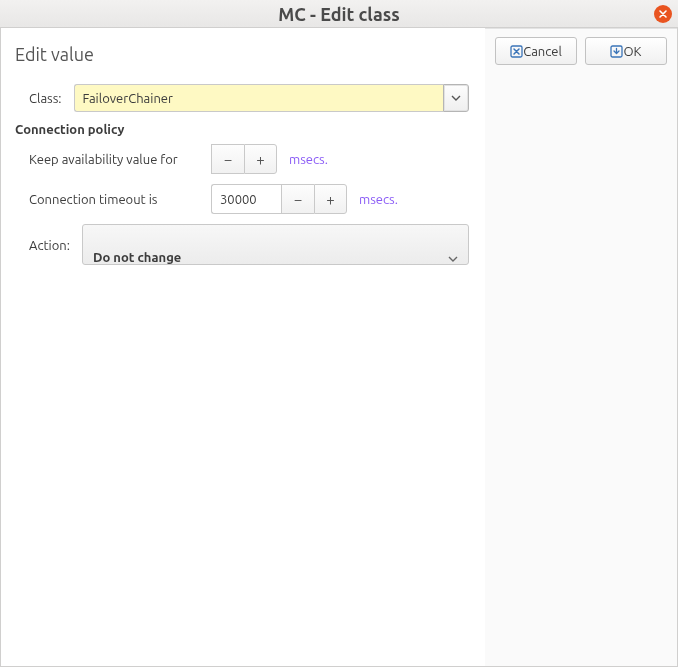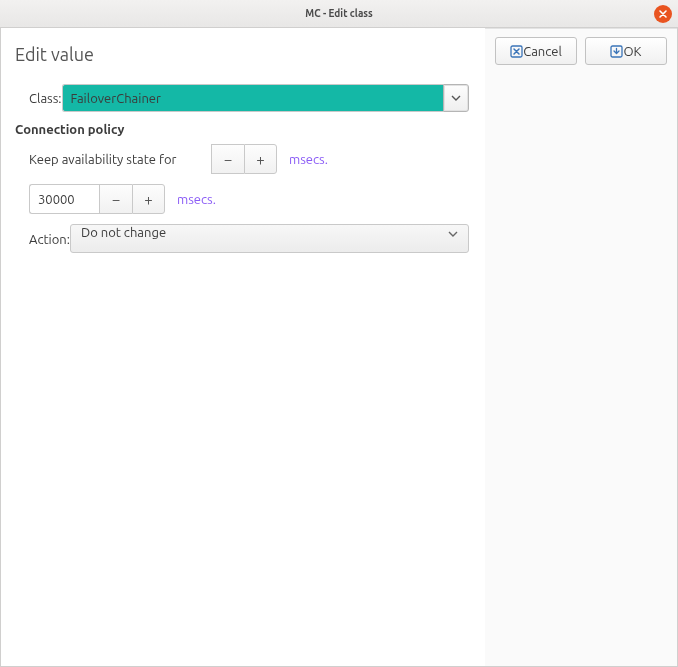"MC - Edit class" .titlebar-title { font-size: 10px -> 18px }
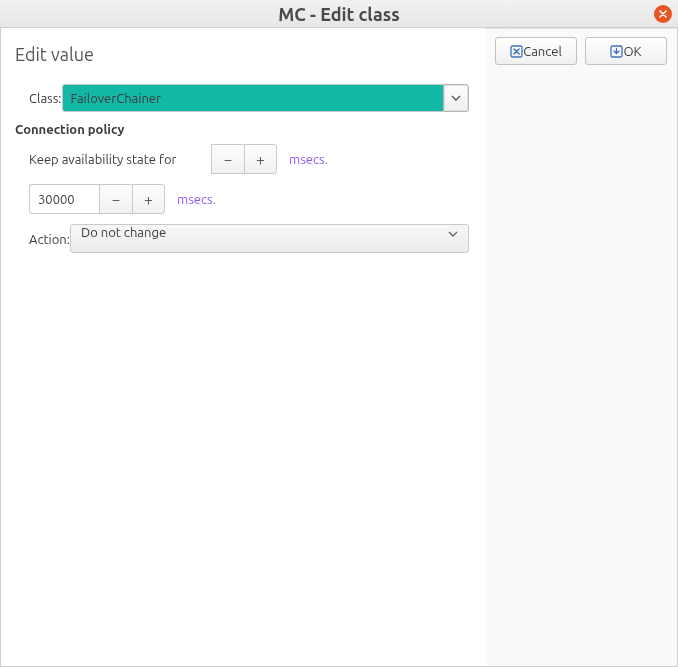"Class:" .row { gap: 0 -> 12px }
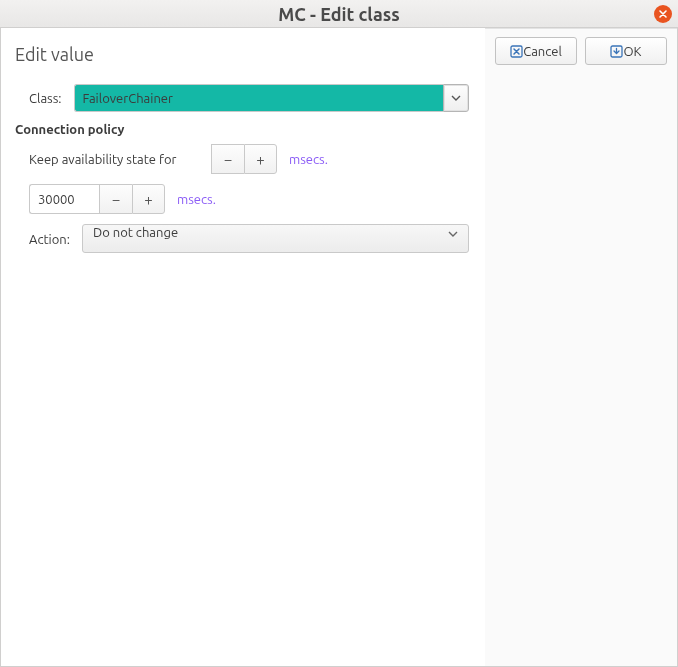"FailoverChainer" .combo-input { background: #14b8a6 -> #fef9c3 }
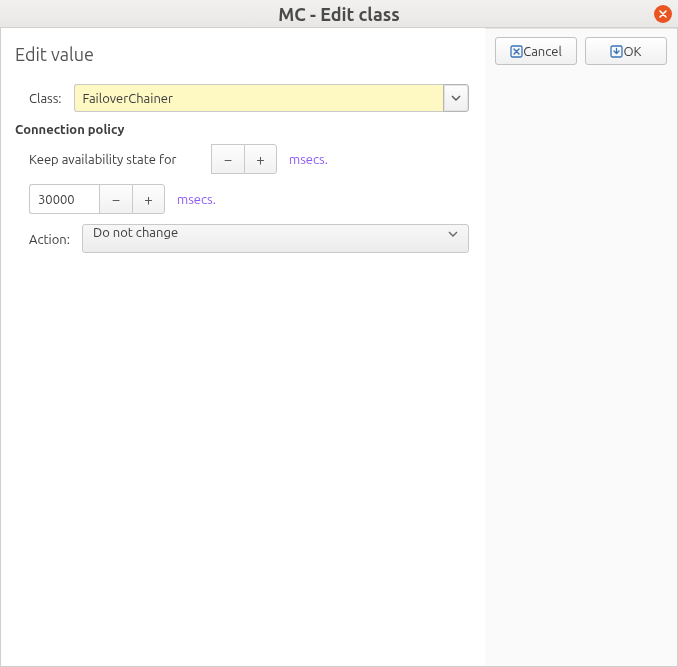"Keep availability state for" span.policy-label { text: state -> value }
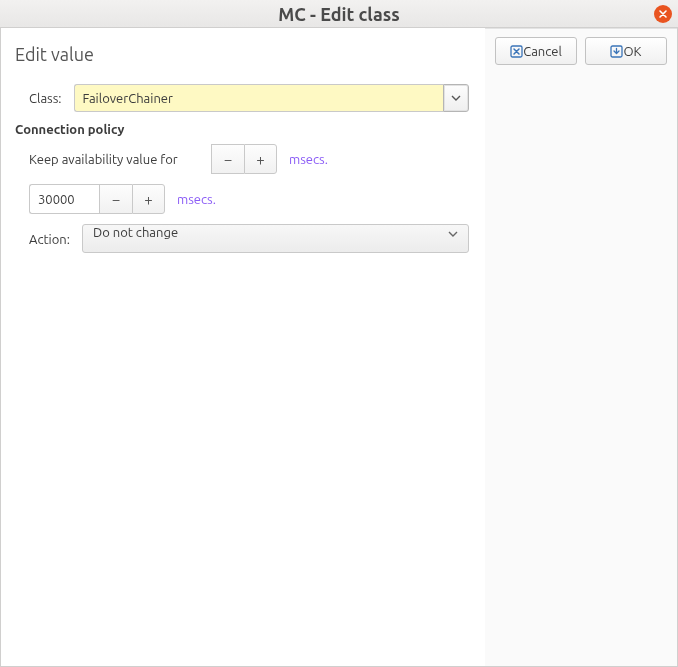"Connection timeout is" span.policy-label { html: none -> <span>Connection timeout is</span> }
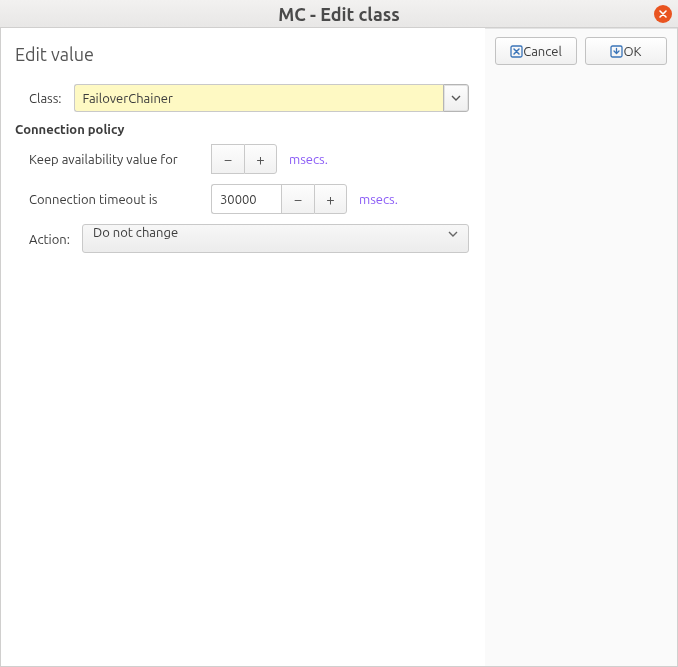"Do not change" .select { align-items: flex-start -> flex-end; font-weight: none -> bold; height: 29px -> 41px }
